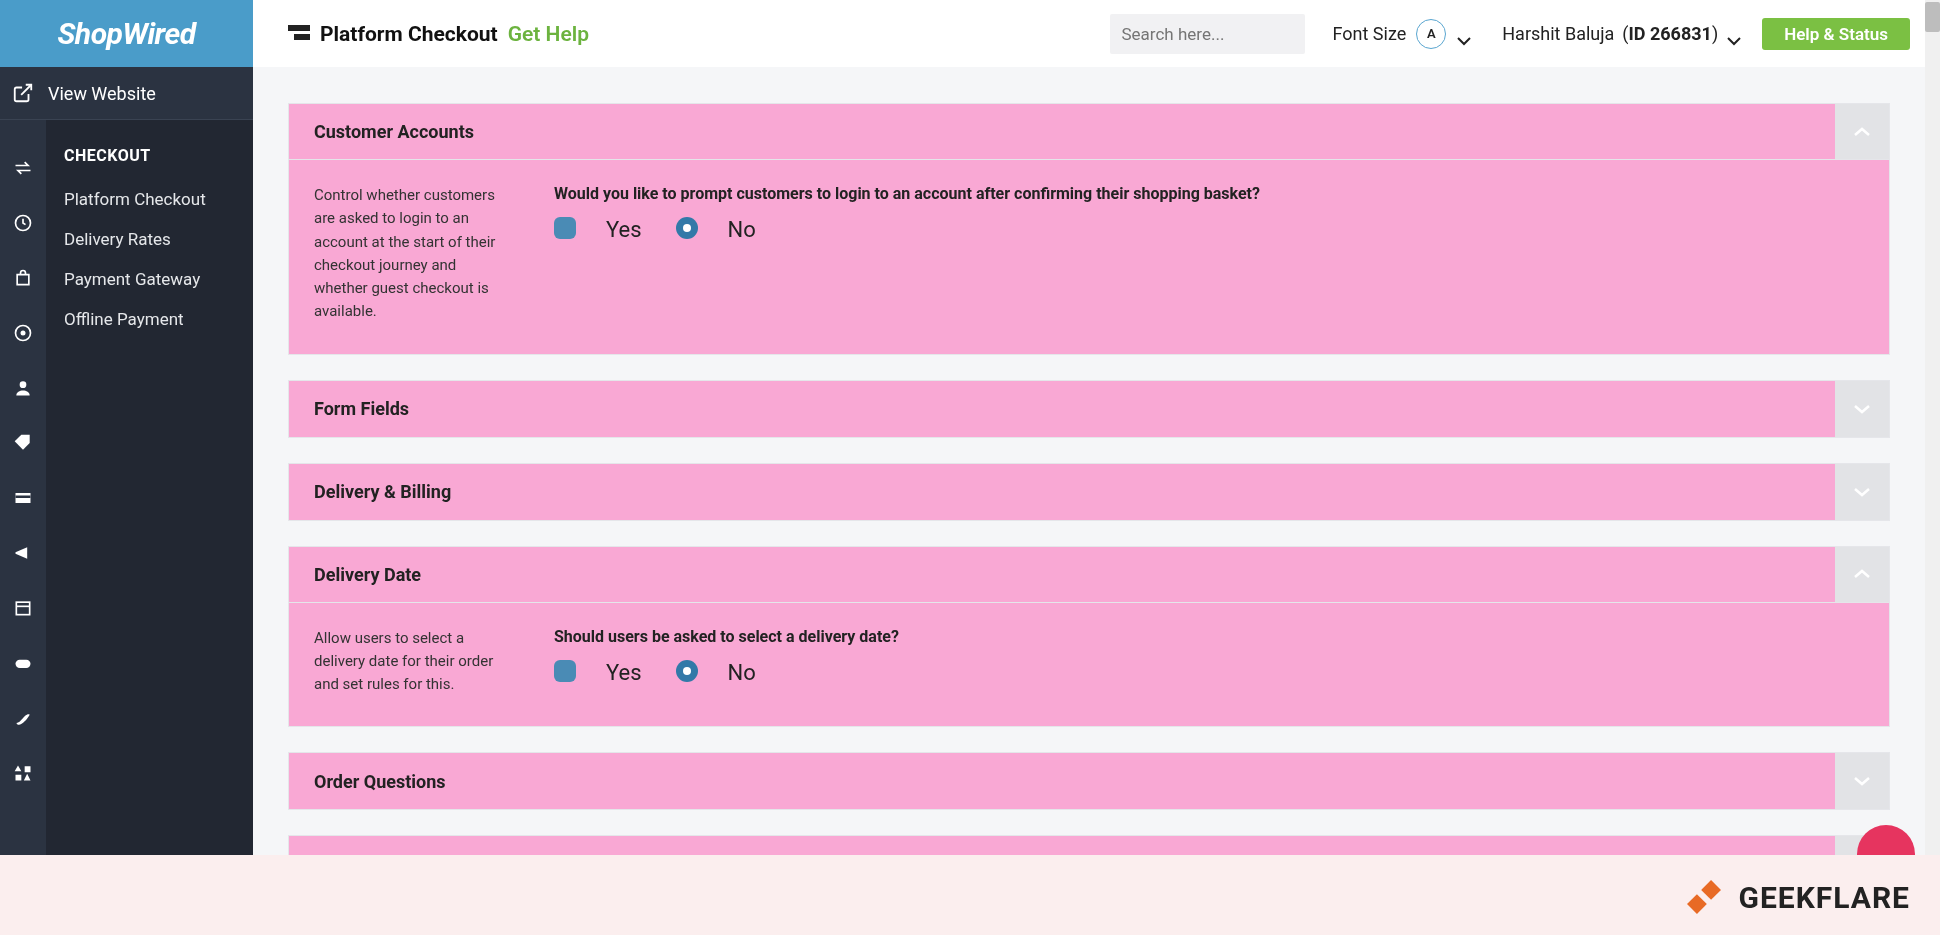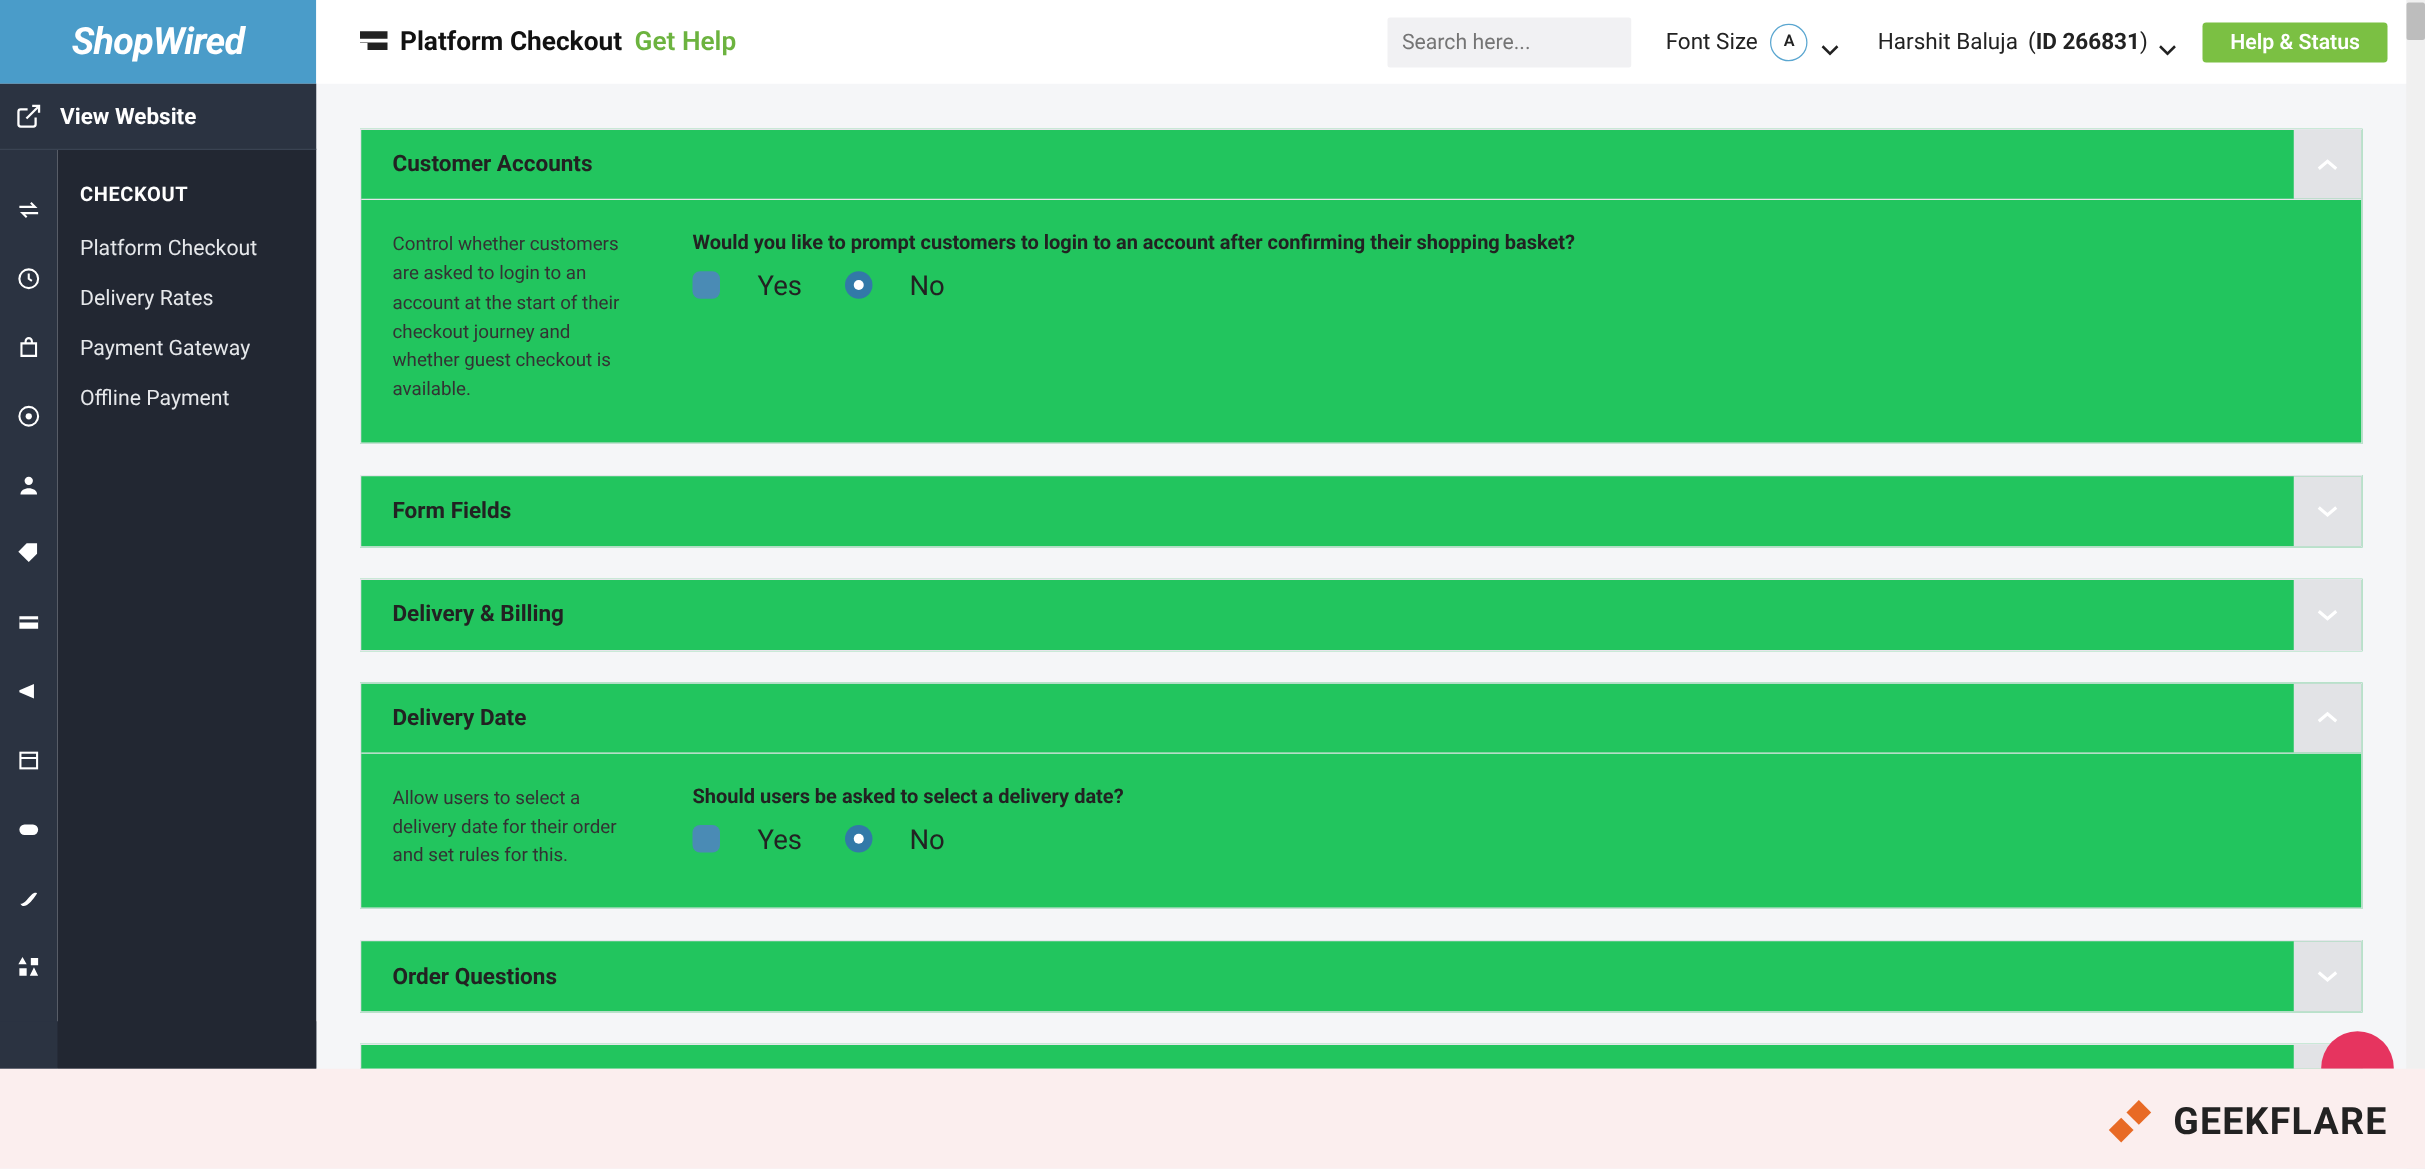"View Website" .view-site span { font-weight: 700 -> 400 }
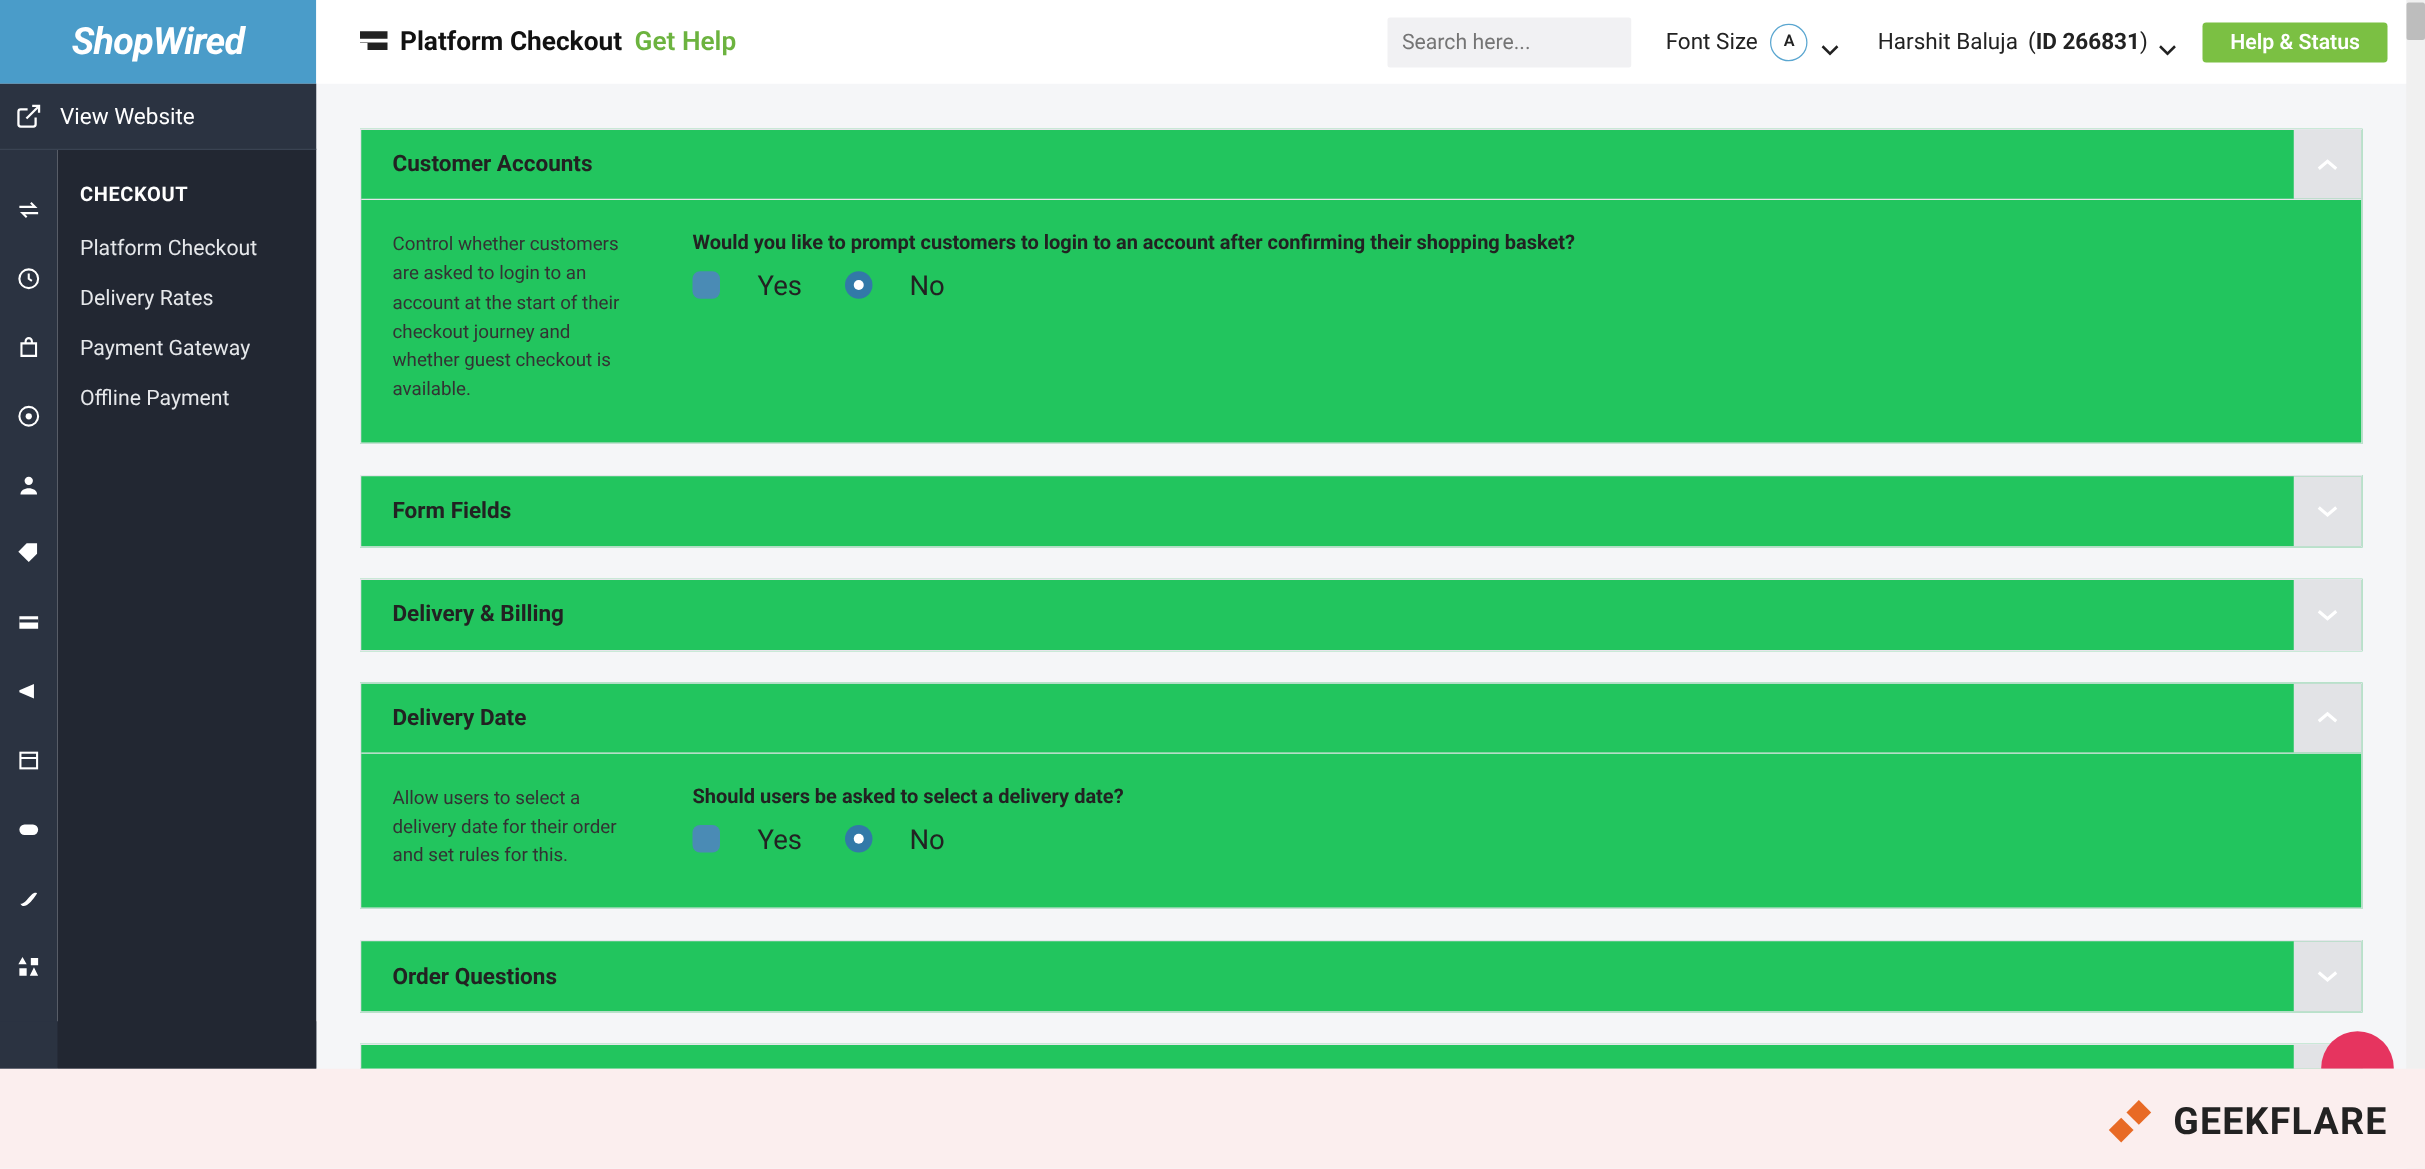"Customer Accounts" .panel { background: #22c55e -> #f9a8d4 }
